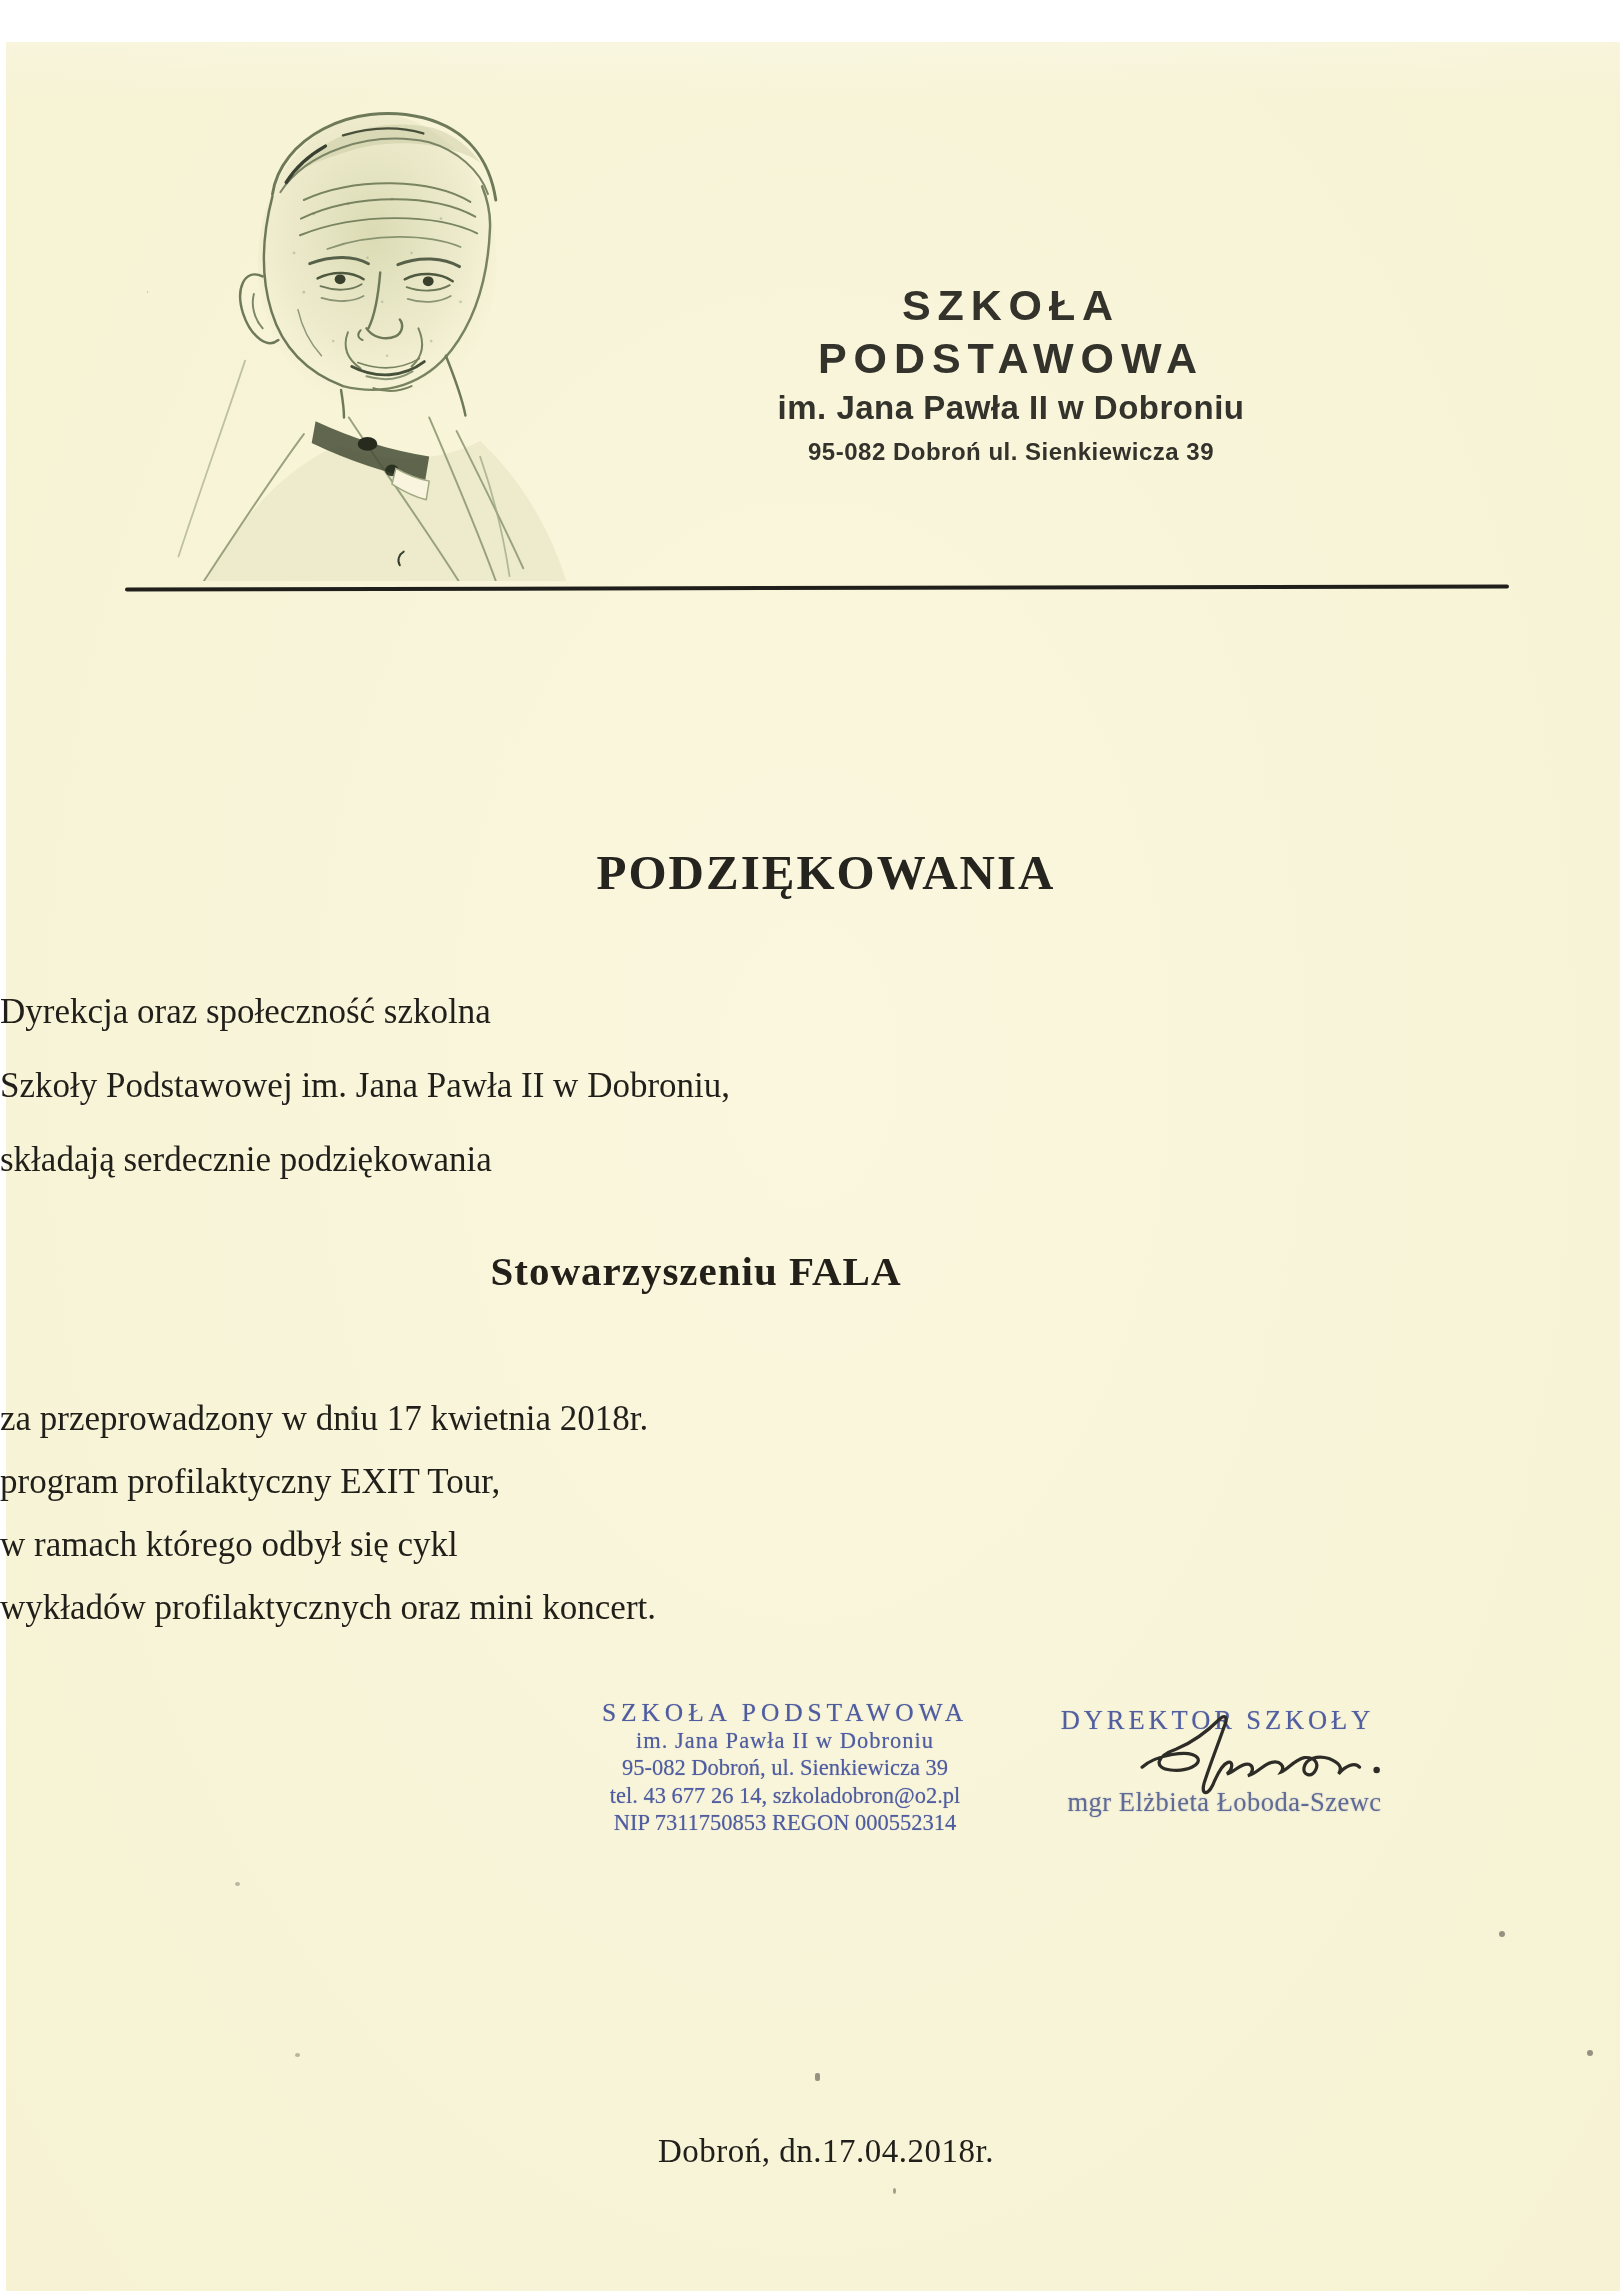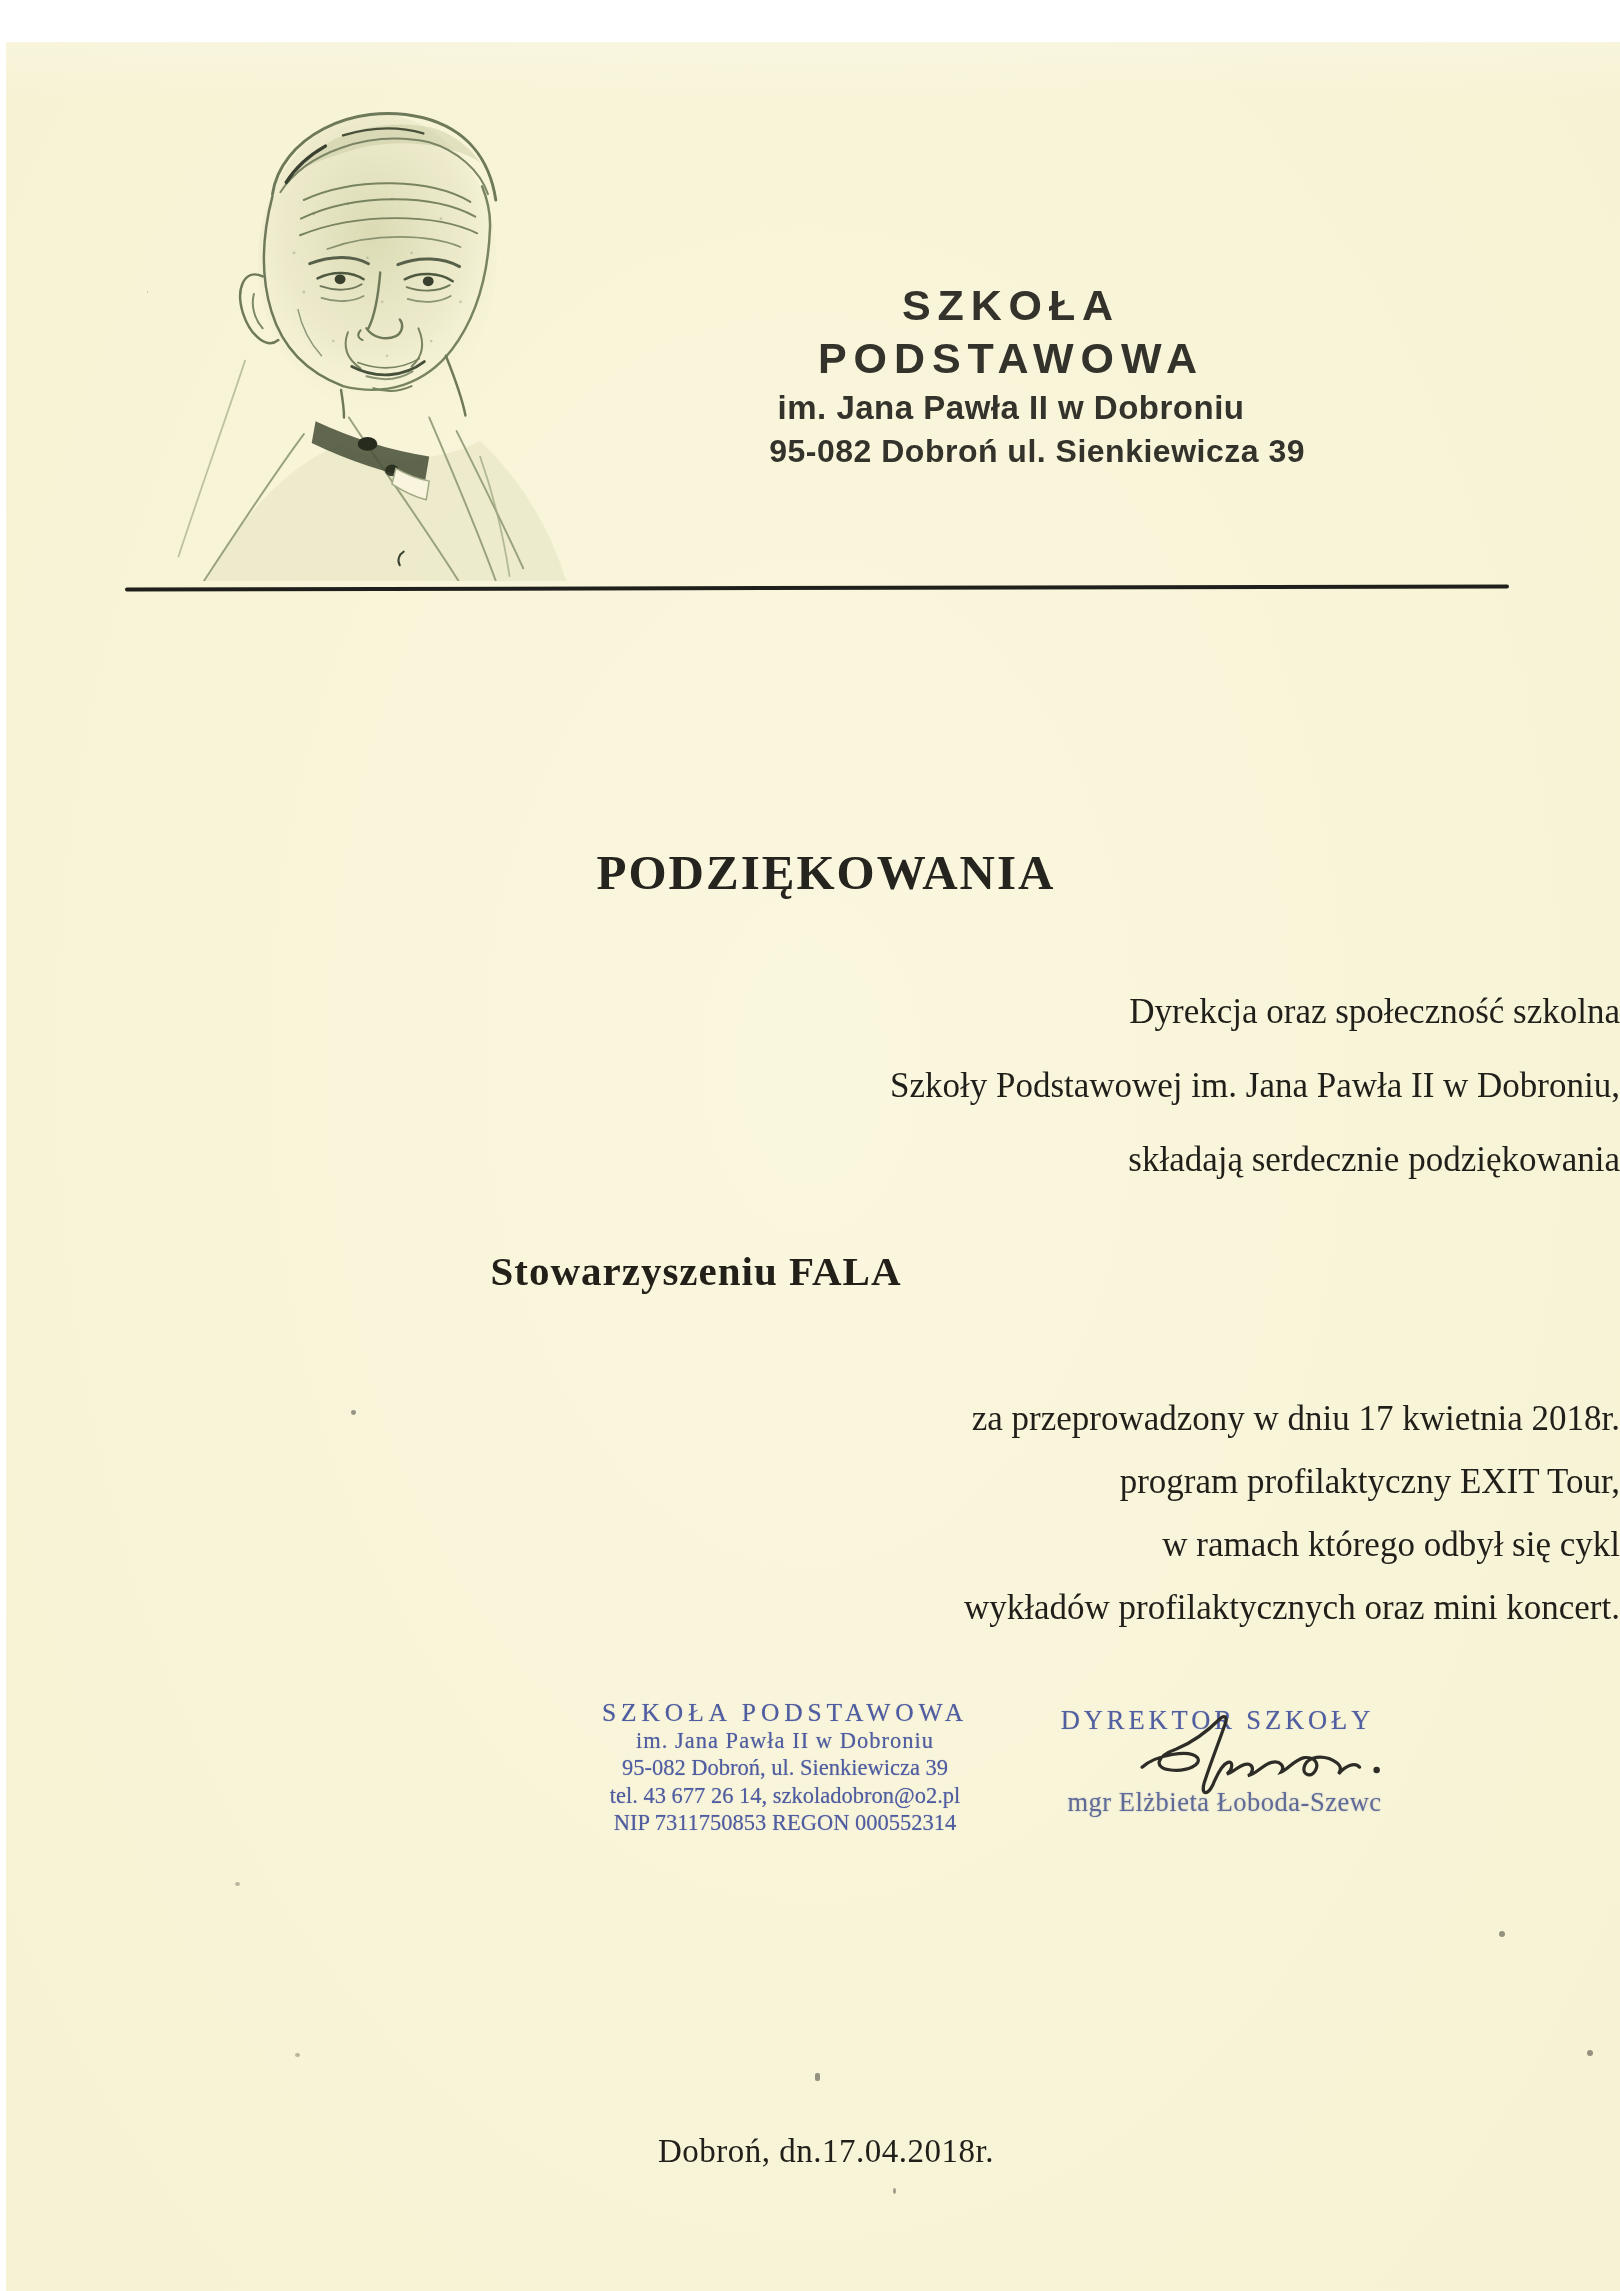"95-082 Dobroń ul. Sienkiewicza 39" .lh-3 { font-size: 32px -> 24px; text-align: right -> none }
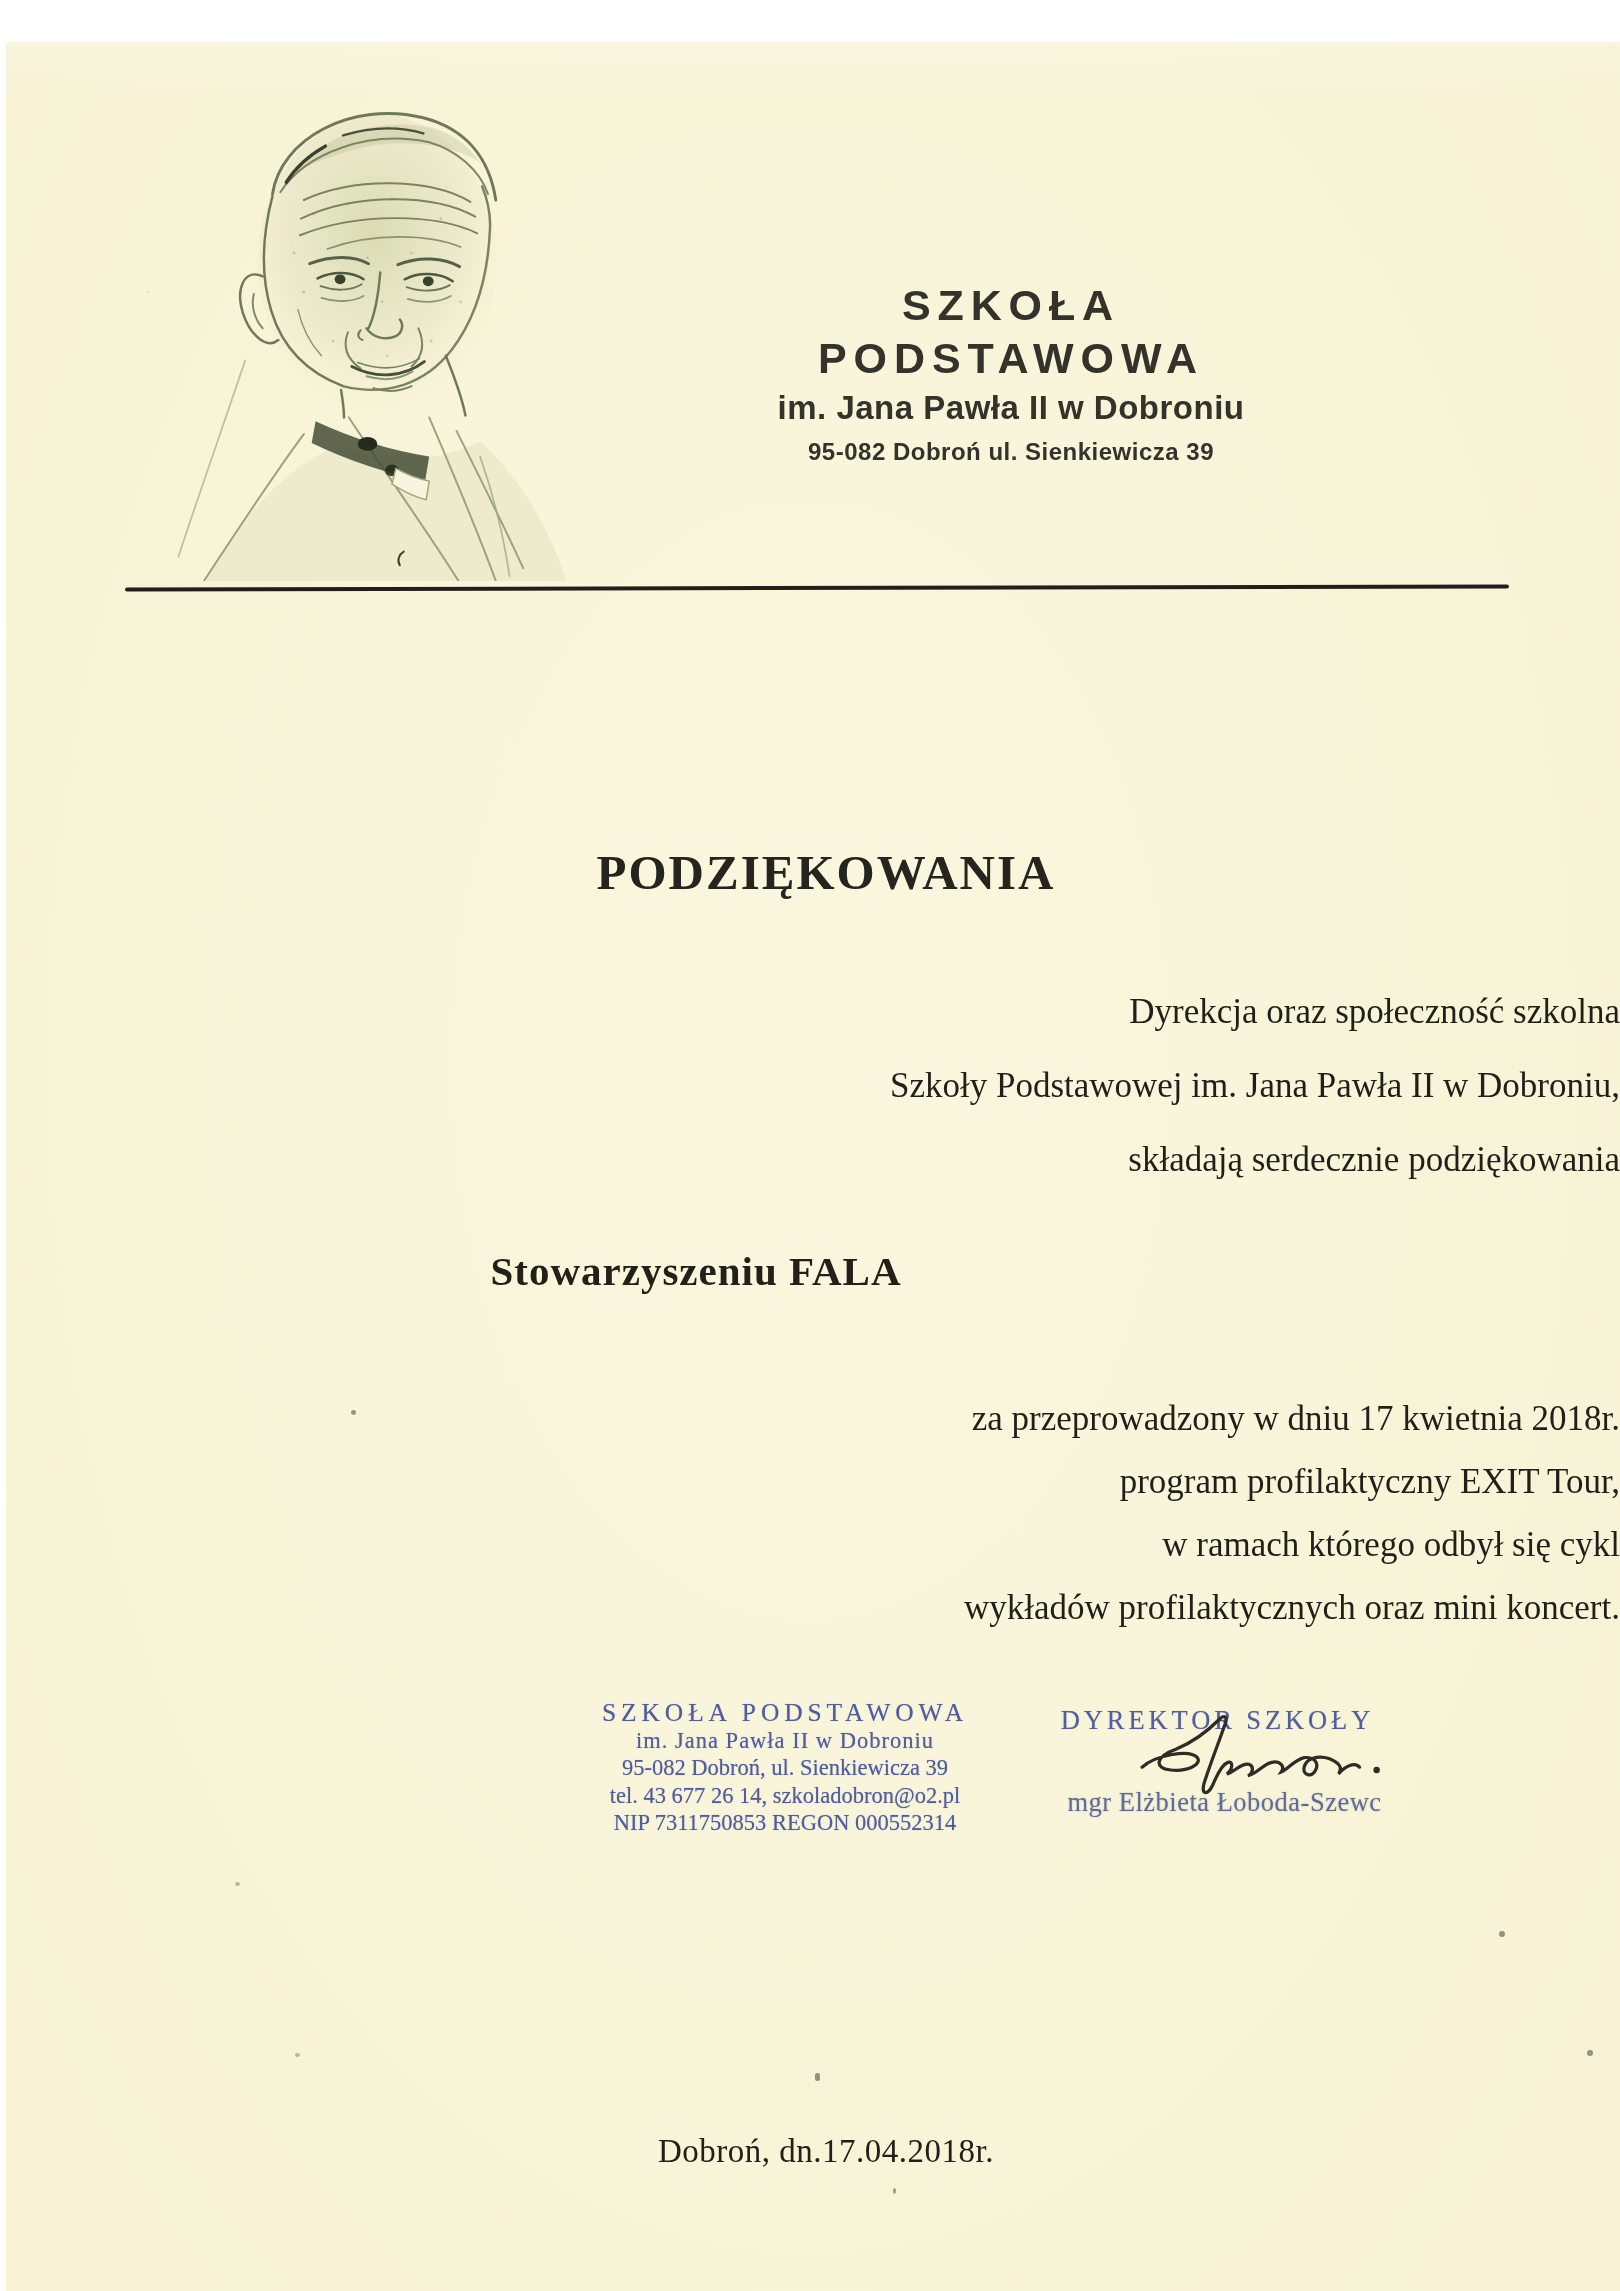"Dyrekcja oraz społeczność szkolna" .para { text-align: right -> left }
